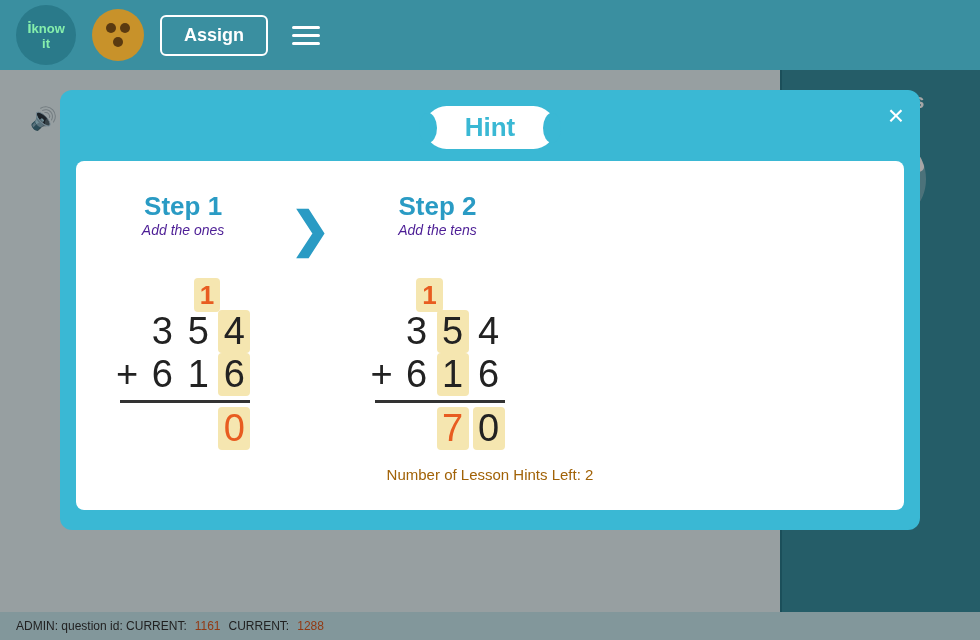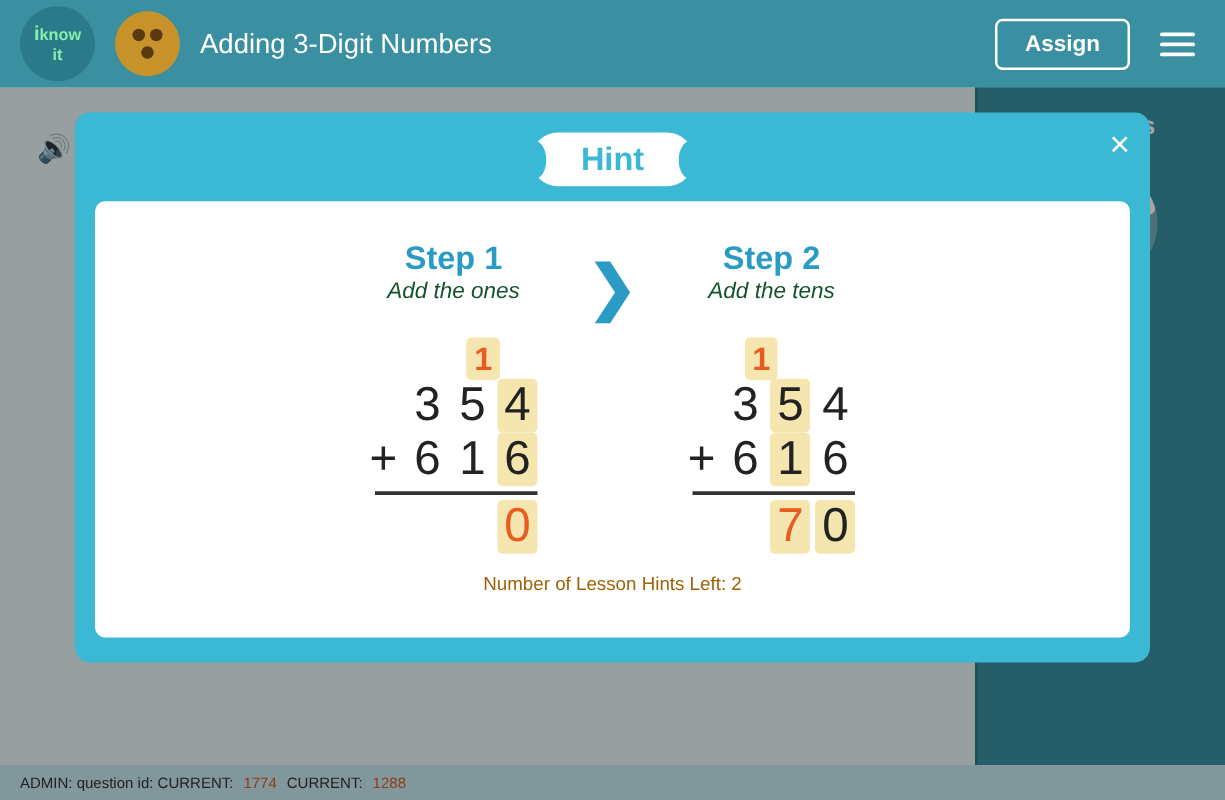"Adding 3-Digit Numbers" div.lesson-title { html: <div>Adding 3-Digit Numbers</div> -> none }
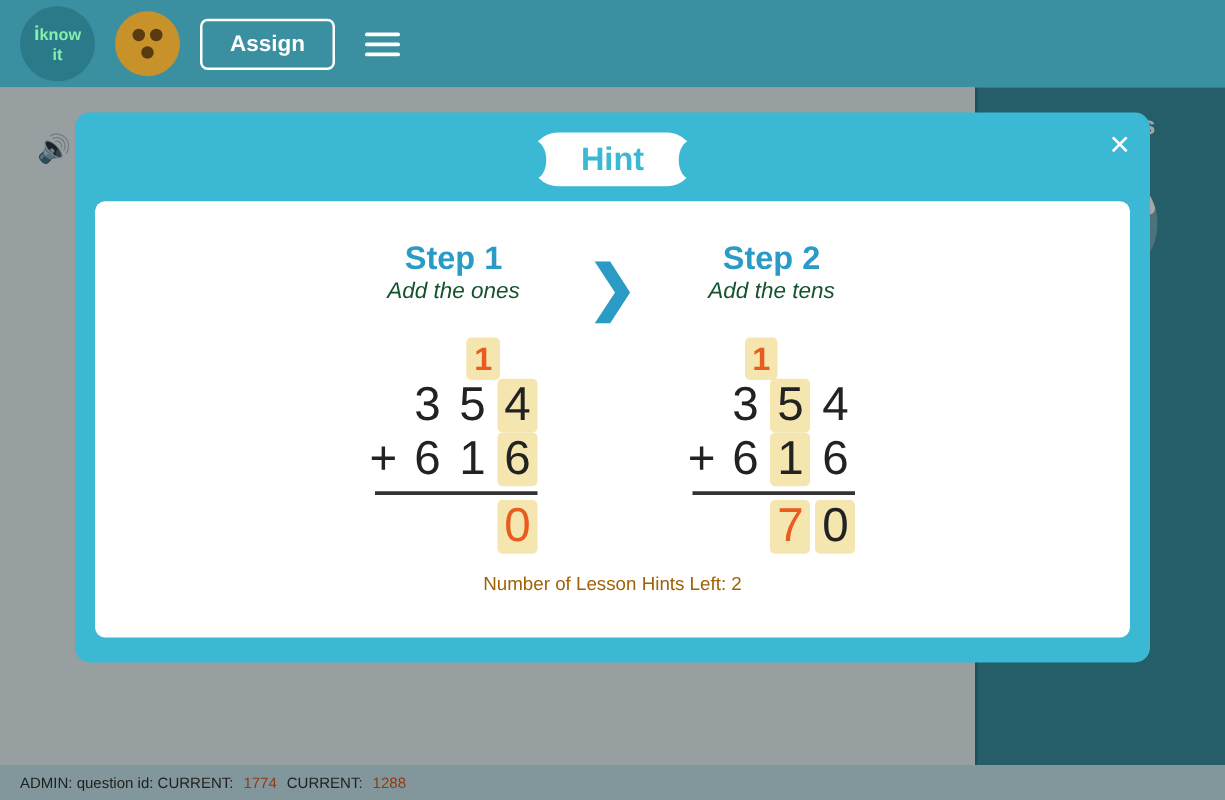"Step 1" .steps-container { justify-content: center -> none }
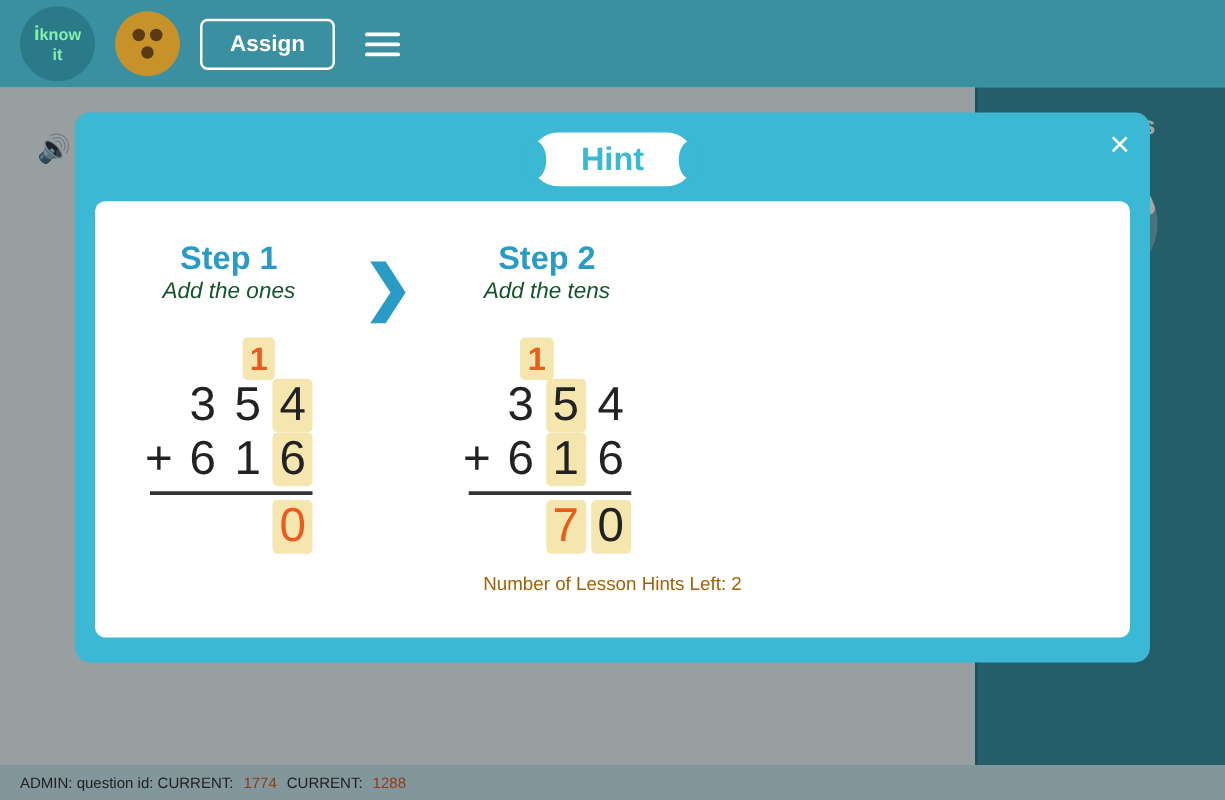"Add the ones" .step-subtitle { color: #14532d -> #4c1d95; font-size: 18px -> 14px; margin-bottom: 20px -> 32px }
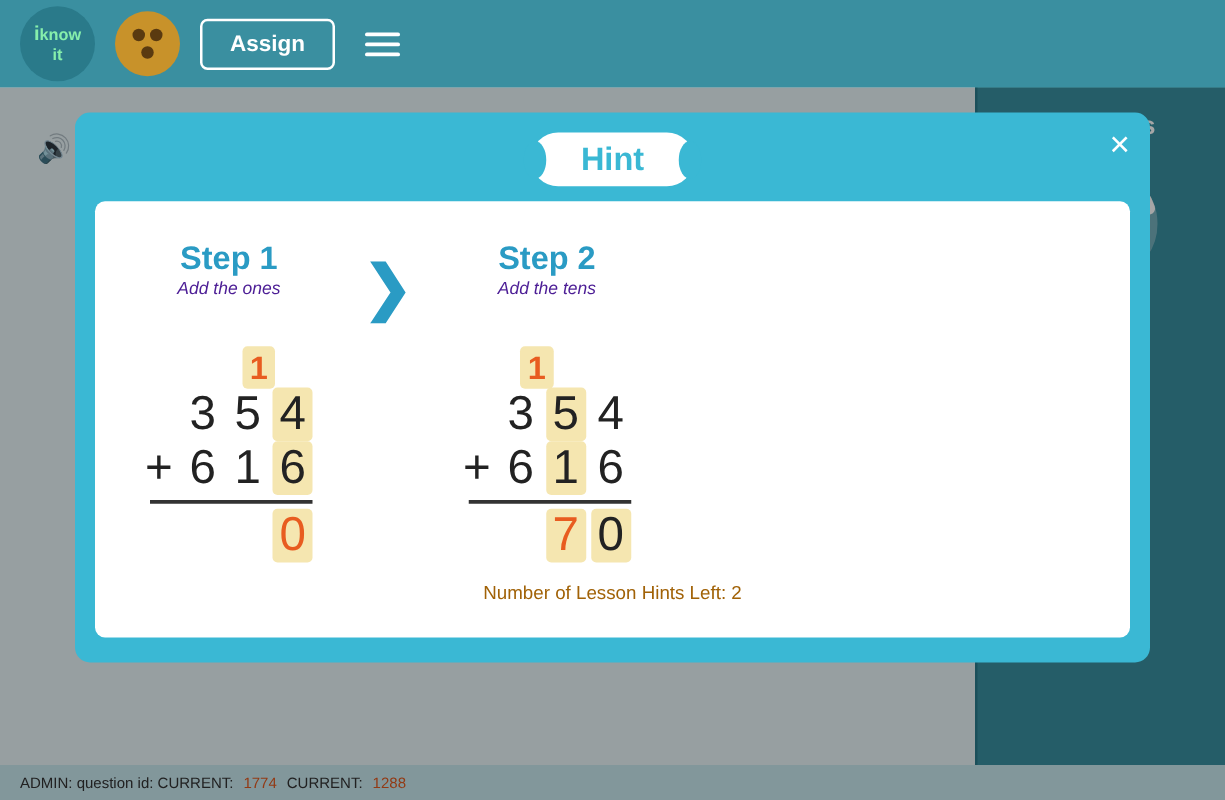"1774" span.status-link { text: 1774 -> 1161 }
